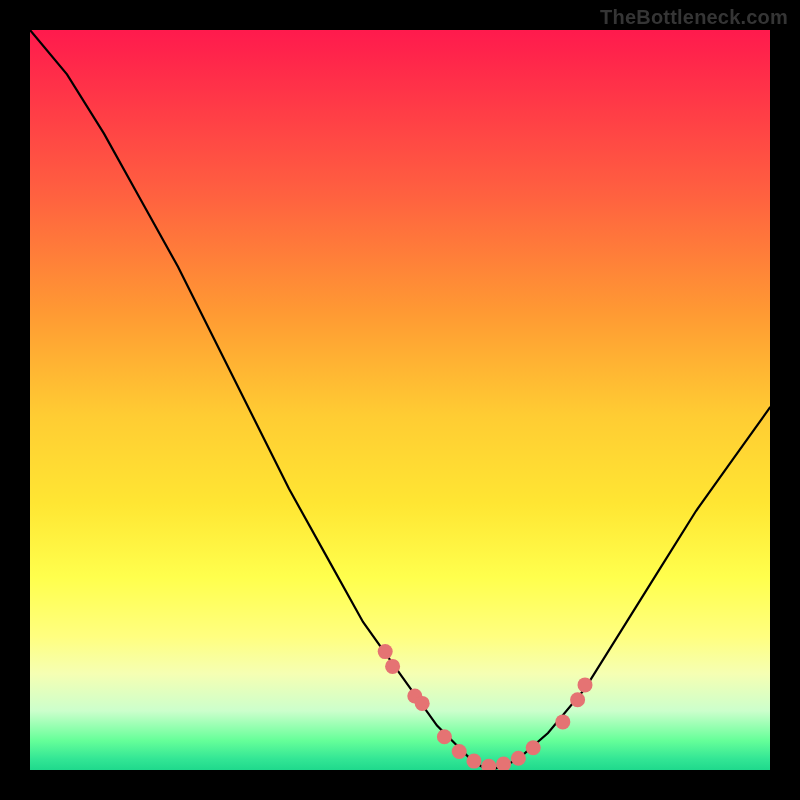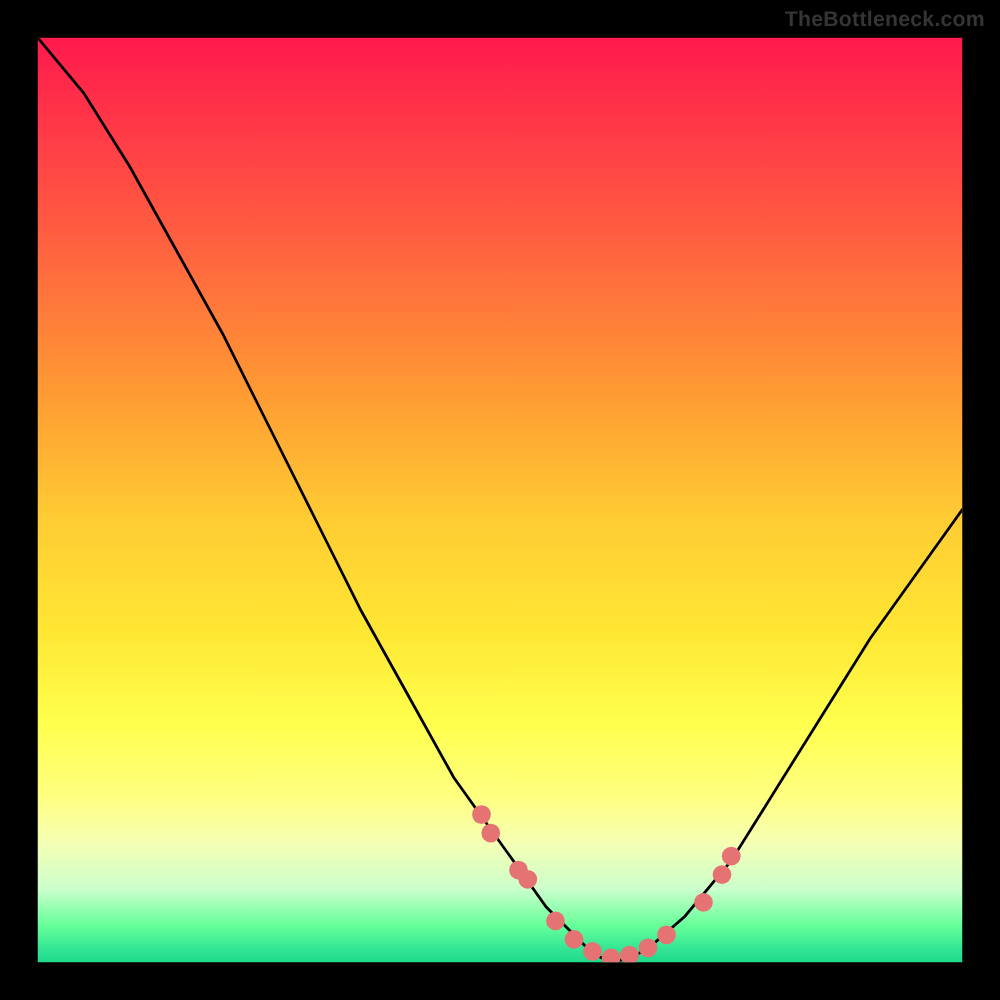"TheBottleneck.com" .watermark { font-size: 17px -> 20px }
